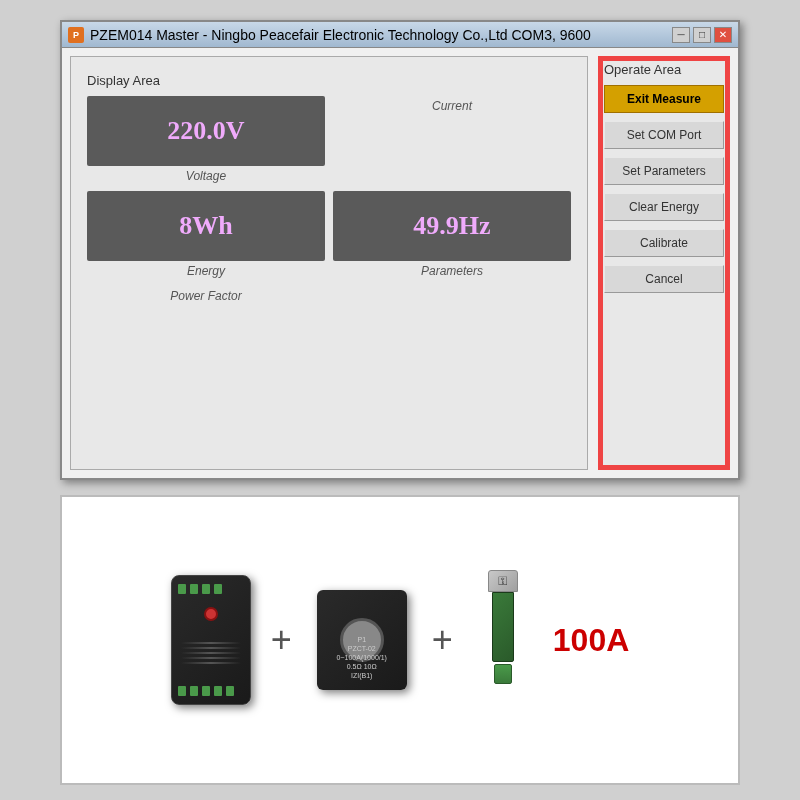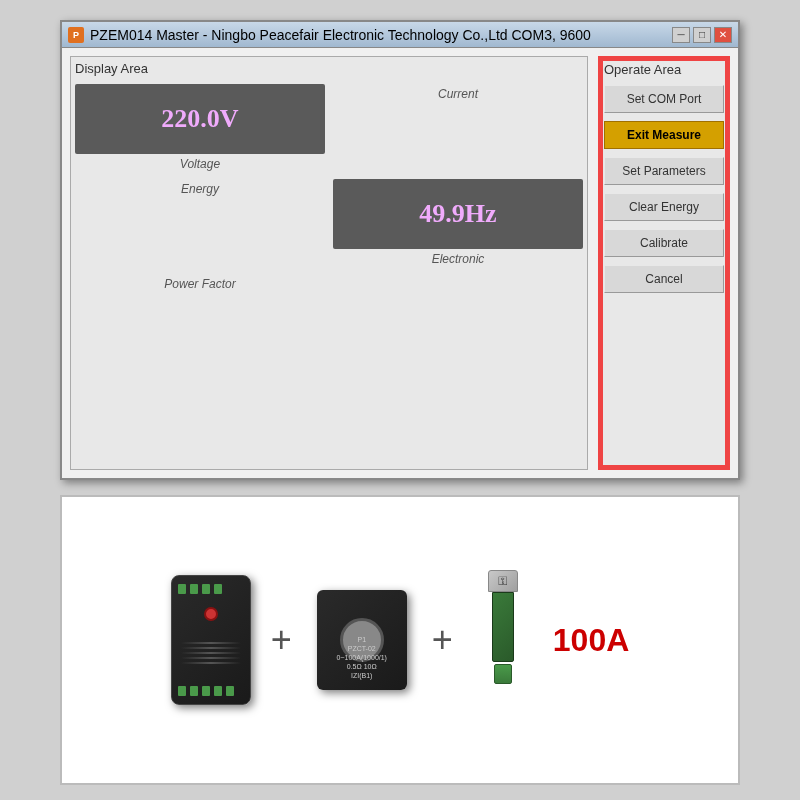"Display Area" .display-area { padding: 4px -> 16px }
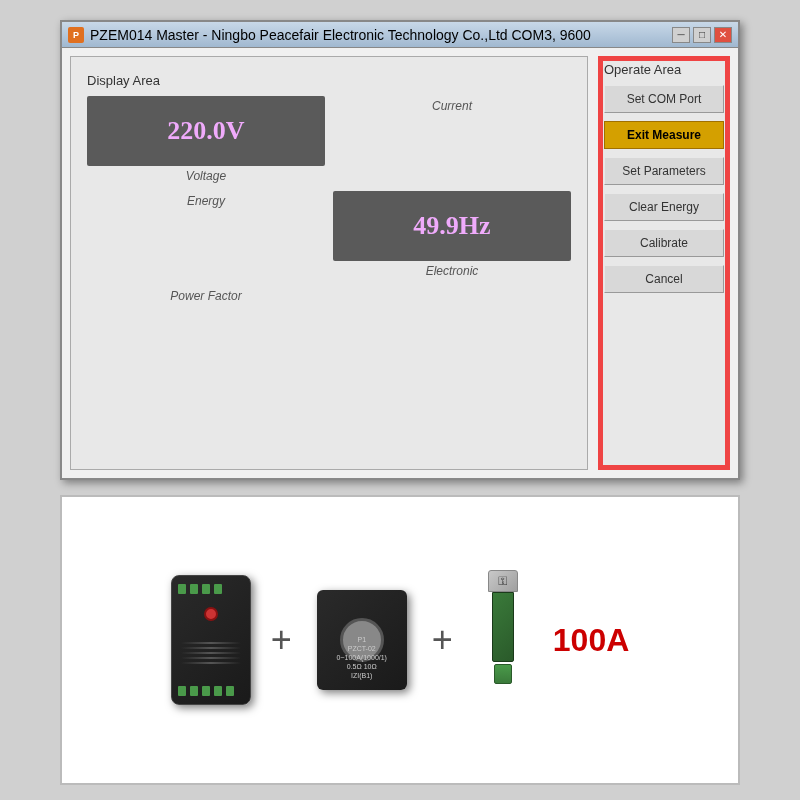"Set COM Port" button.op-btn { order: before "Exit Measure" -> after "Exit Measure" }
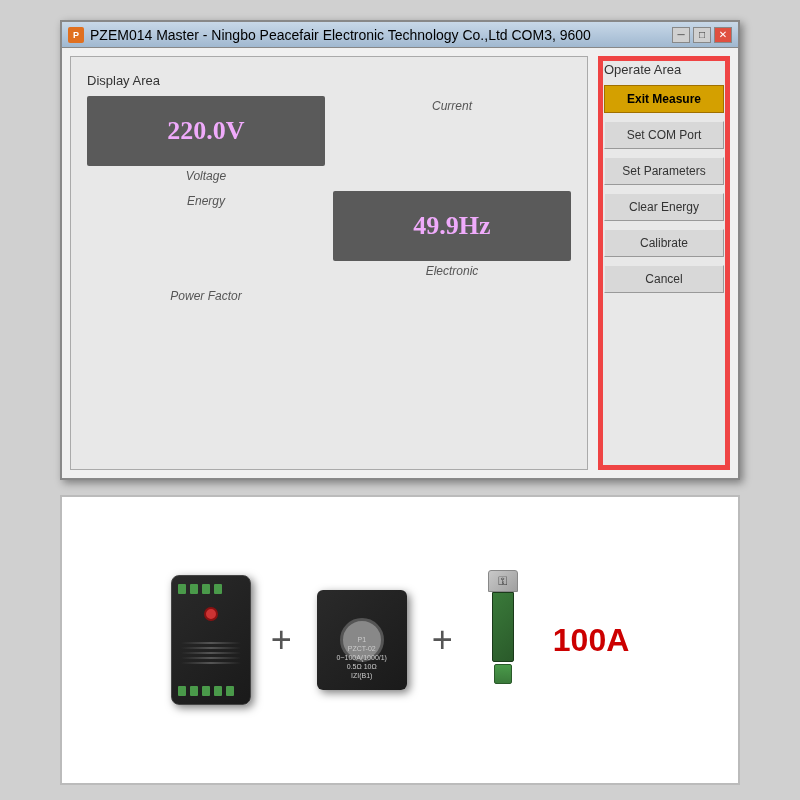"8Wh" div.metric-box { html: none -> <div> <span>8Wh</span> </div> }
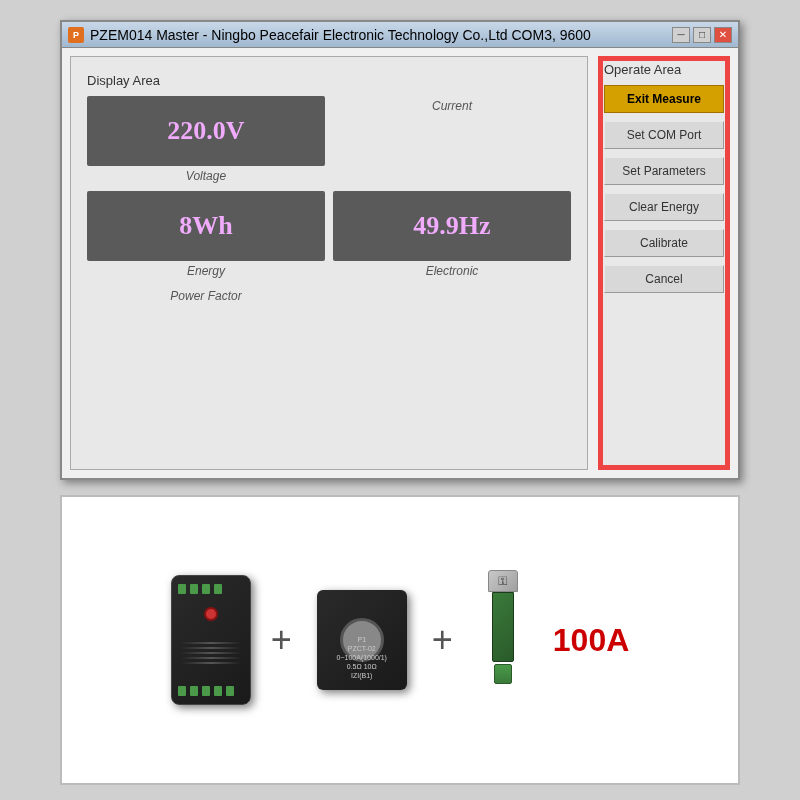"Electronic" span.metric-label { text: Electronic -> Parameters }
